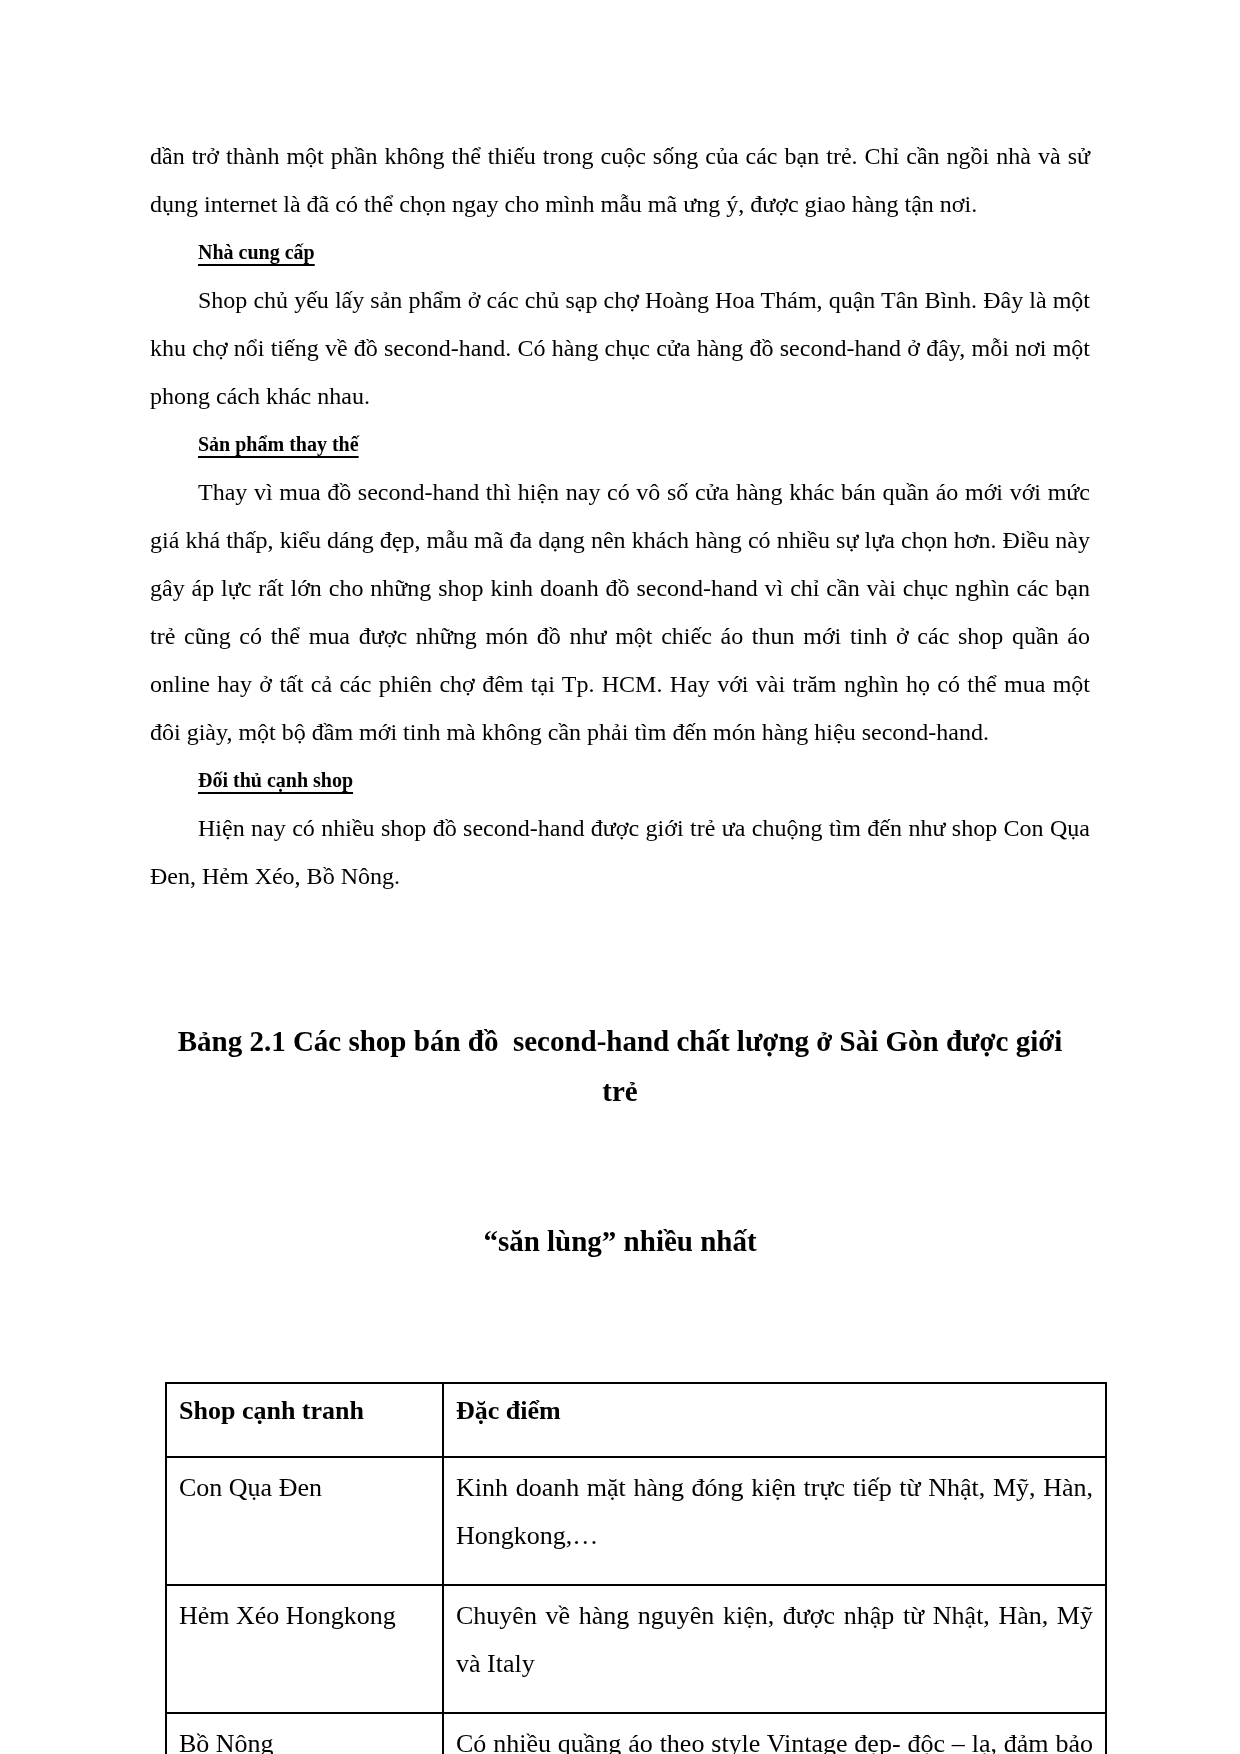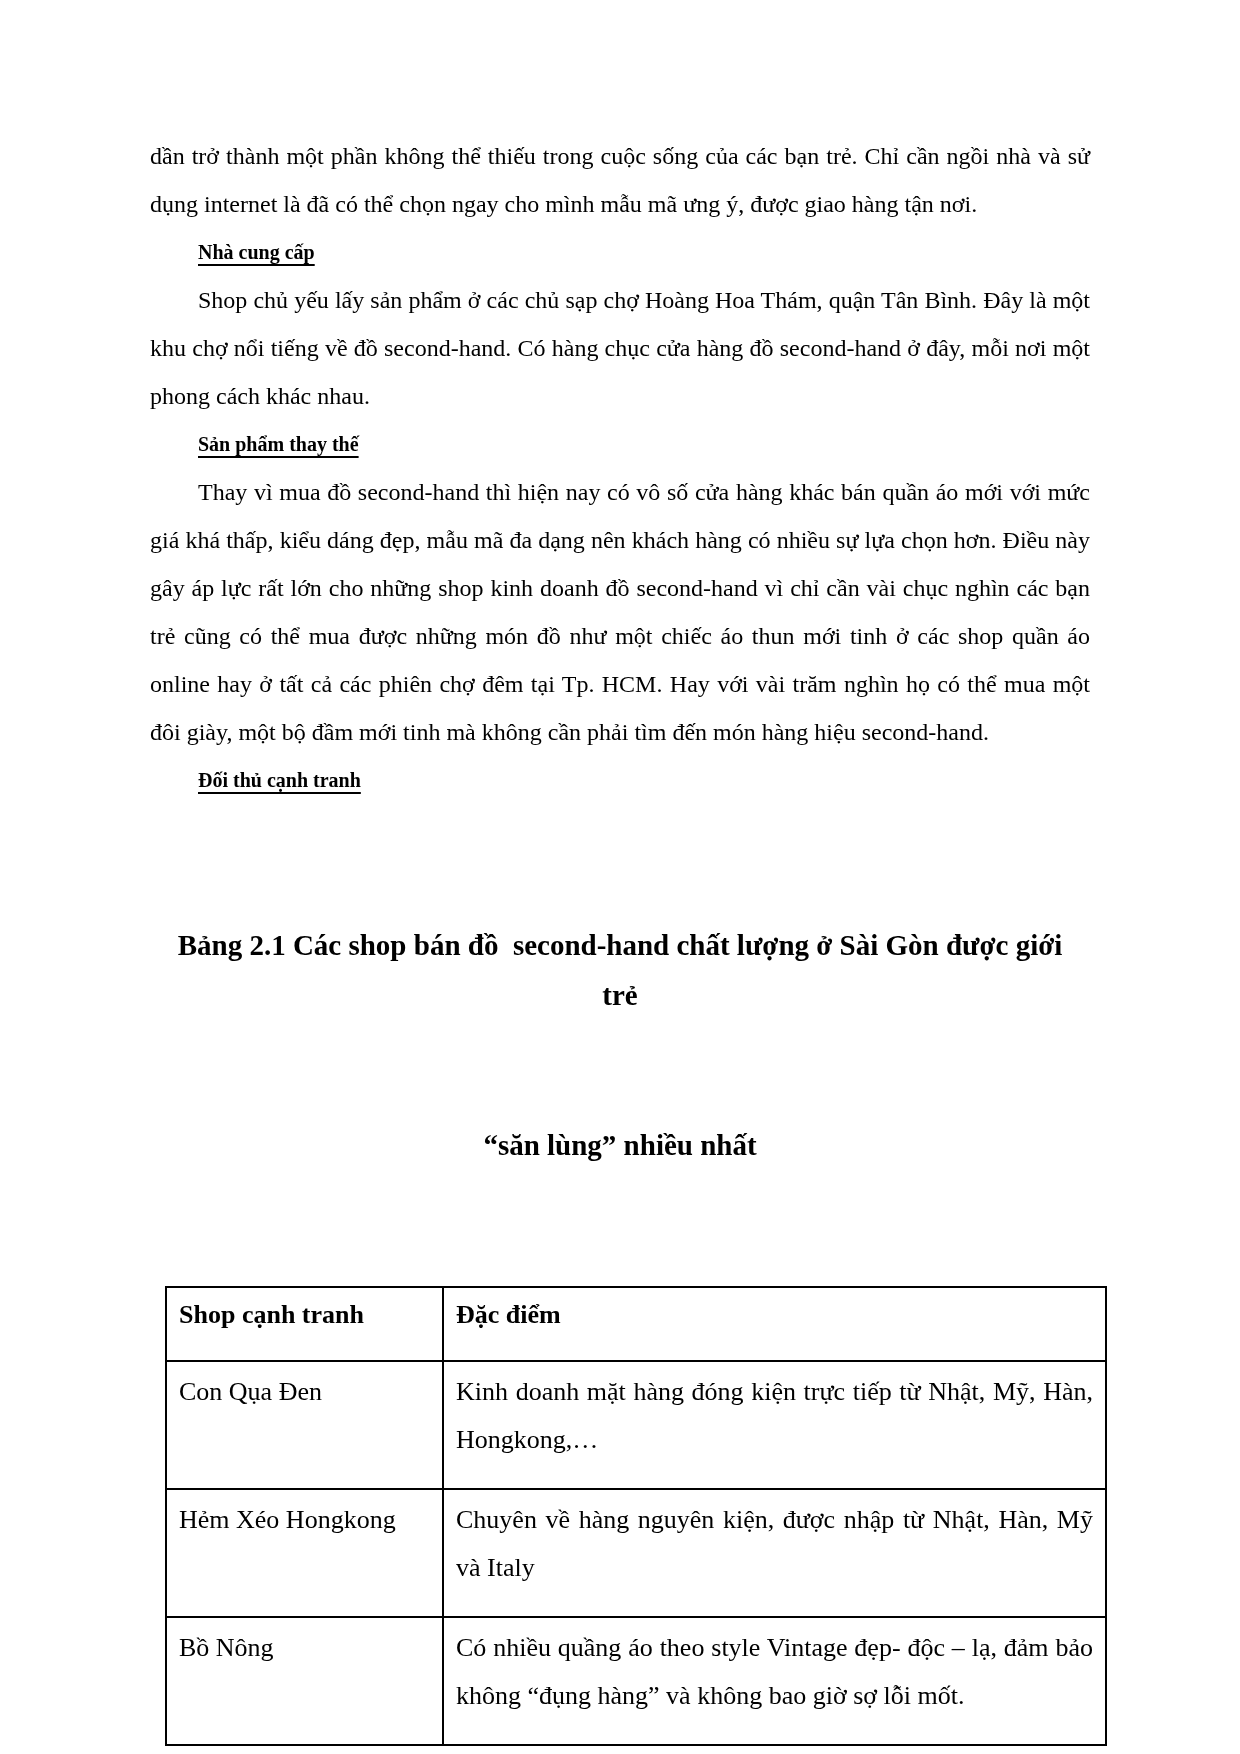"Đối thủ cạnh tranh" h3.heading { text: tranh -> shop }
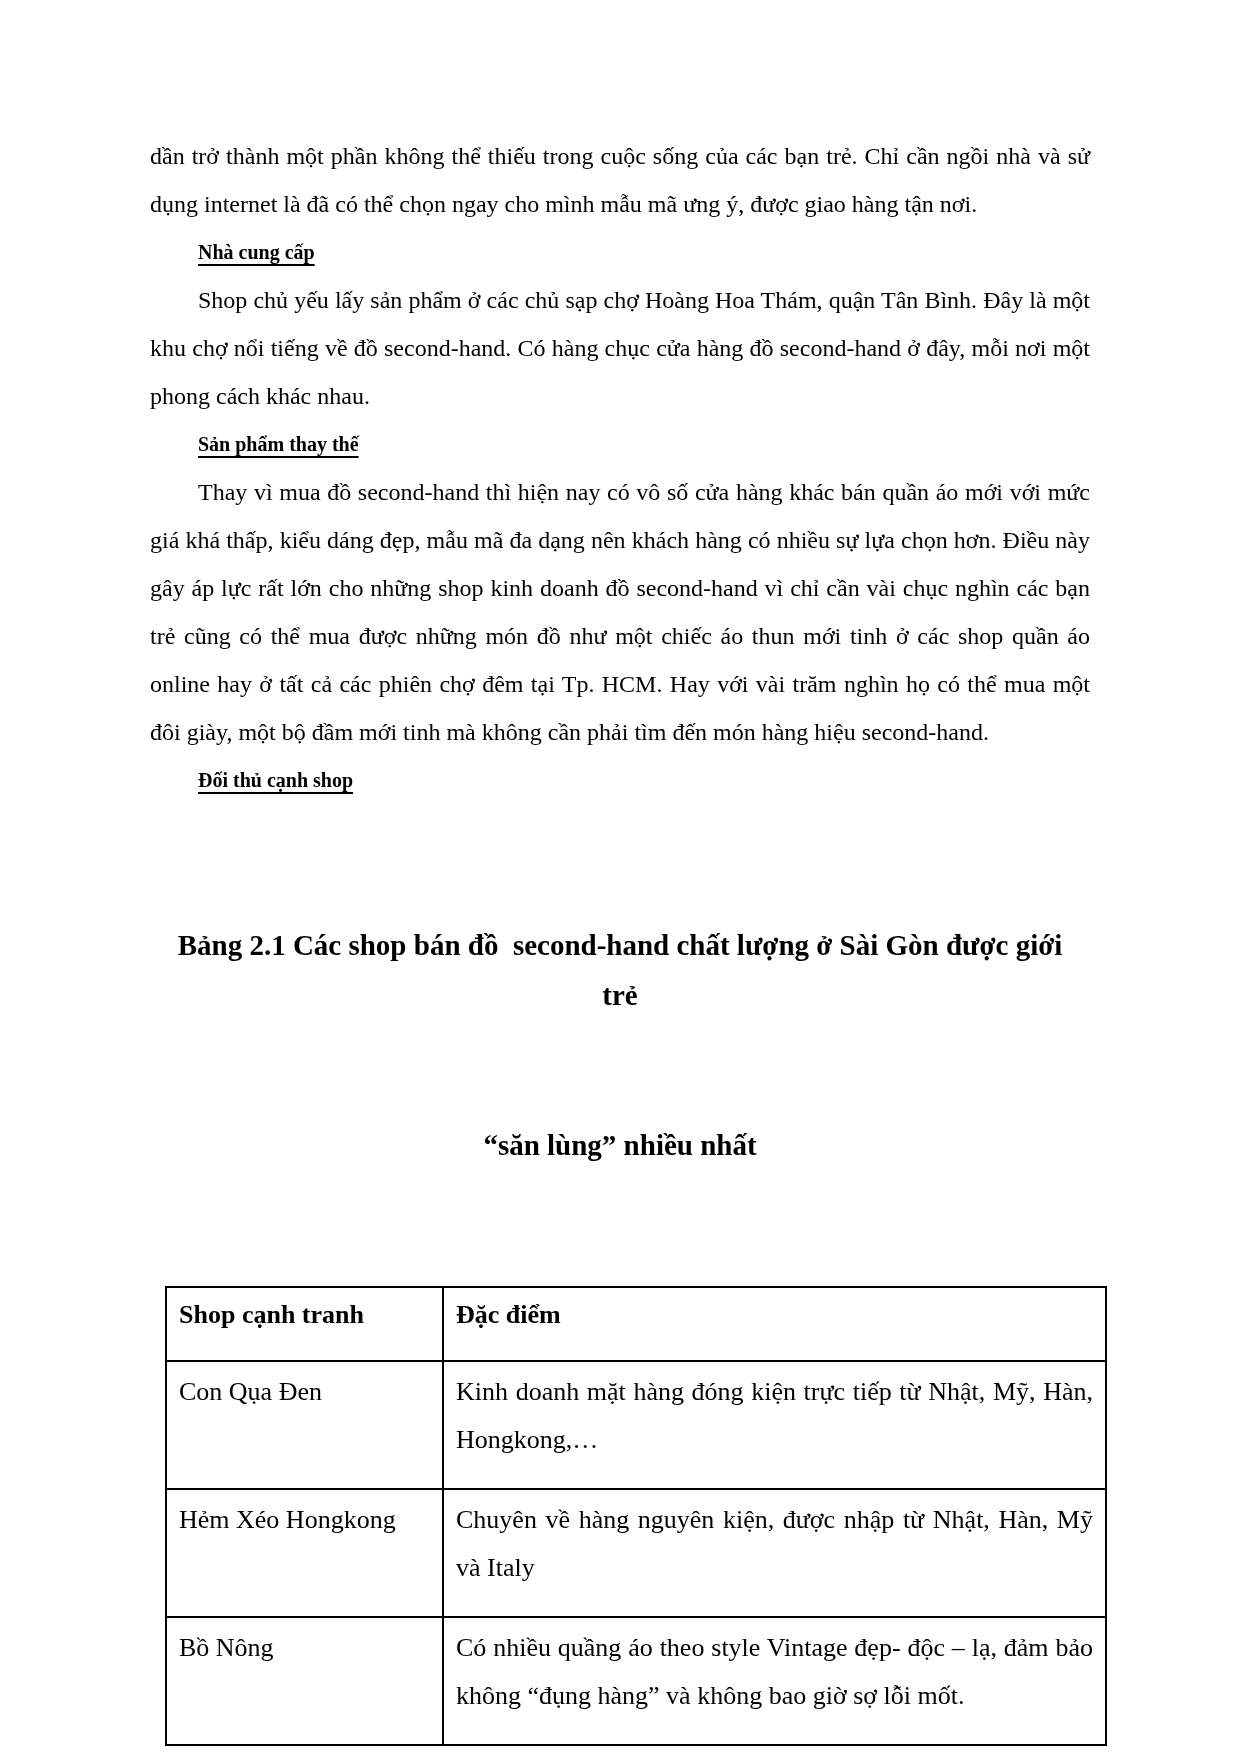"Hiện nay có nhiều shop" p.para { html: none -> <p>Hiện nay có nhiều shop đồ second-hand được giới trẻ ưa chuộng tìm đến như shop Con Qụa Đen, Hẻm Xéo, Bồ Nông.</p> }
